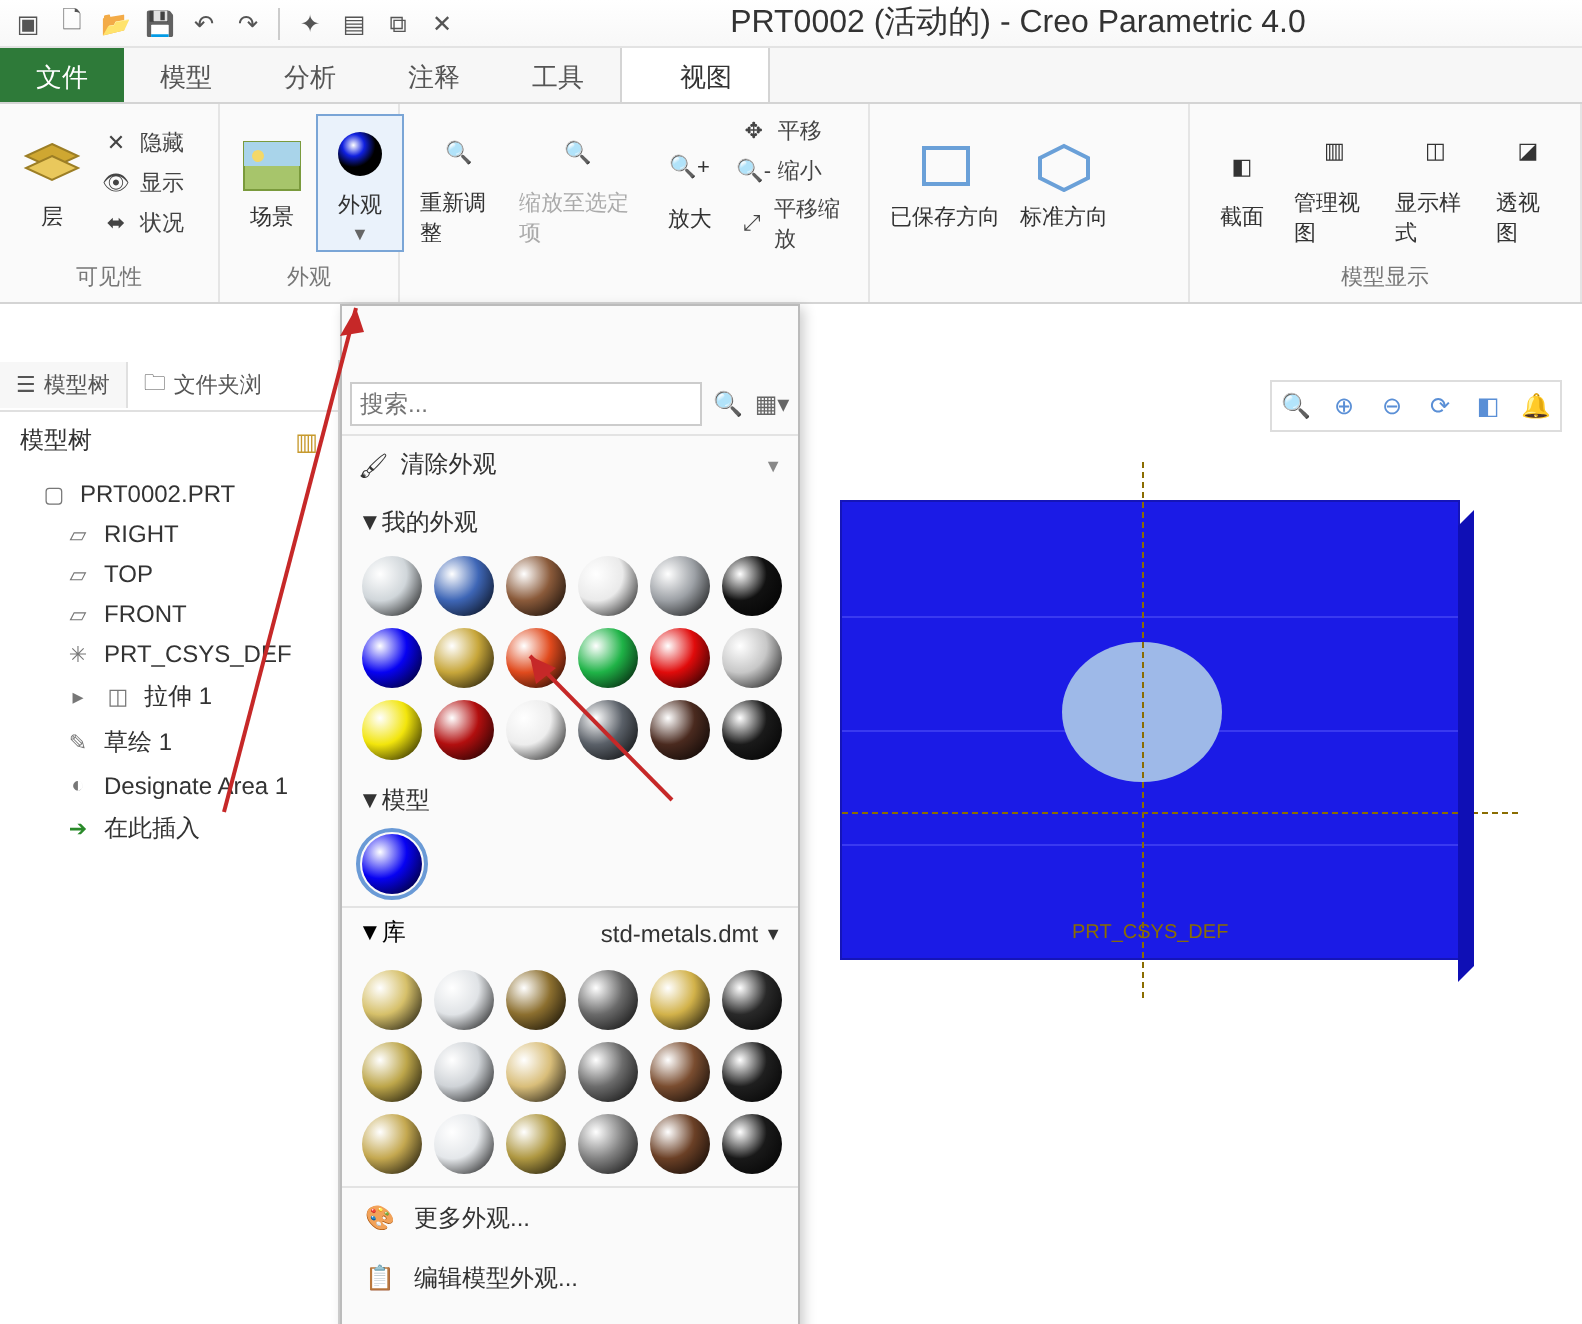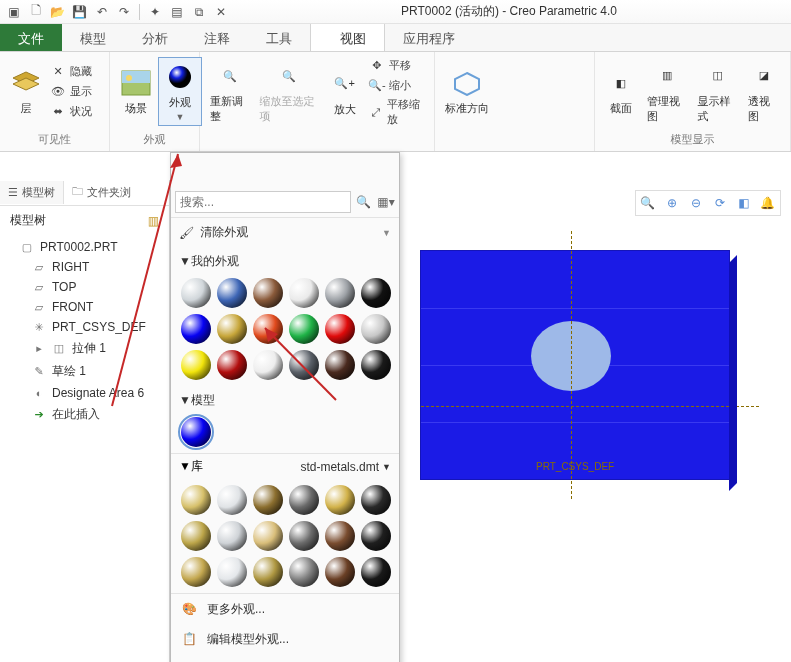"PRT0002 (活动的) - Creo Parametric" .title-text { font-size: 12px -> 16px }
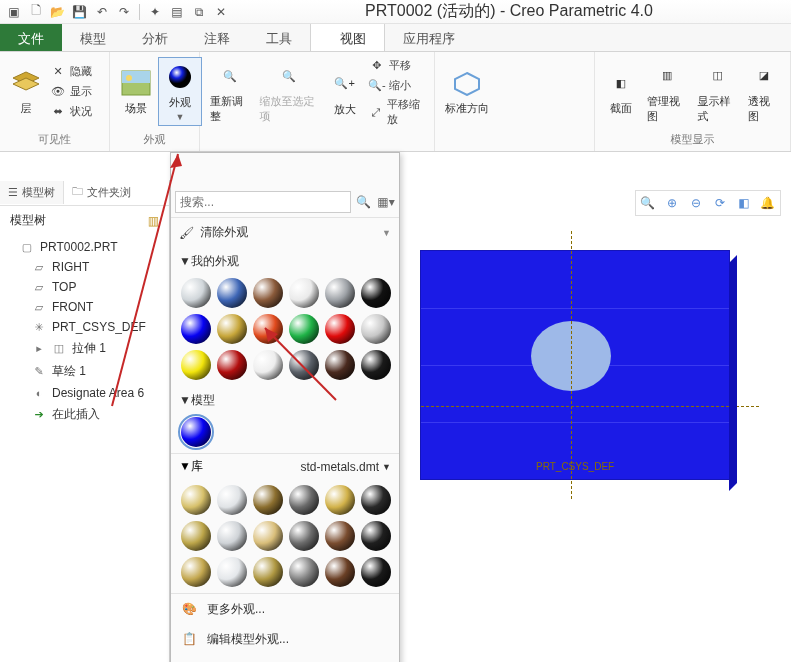"应用程序" div.tab { html: <div>应用程序</div> -> none }
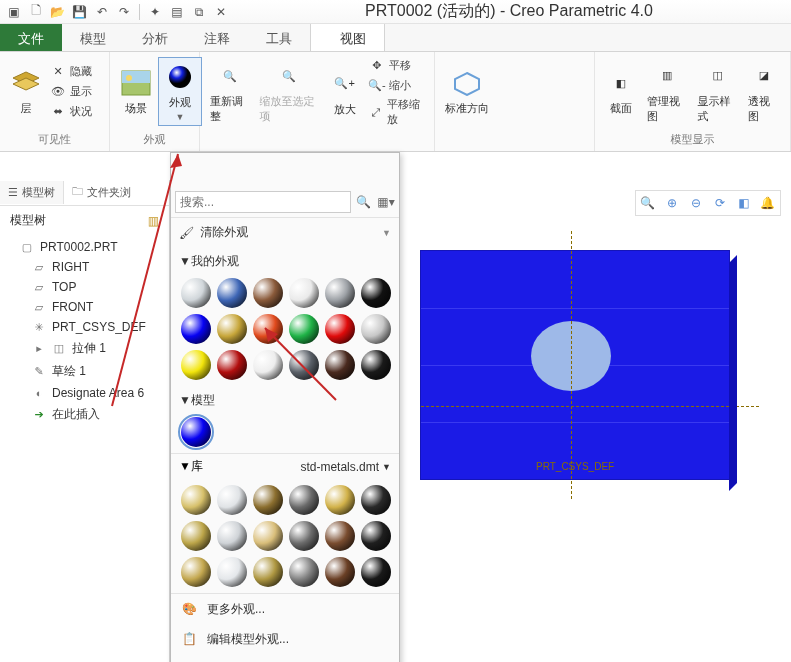"已保存方向" div.vbtn { html: none -> <div> <div> <svg> <rect></rect> </svg> </div> <span>已保存方向</span> </div> }
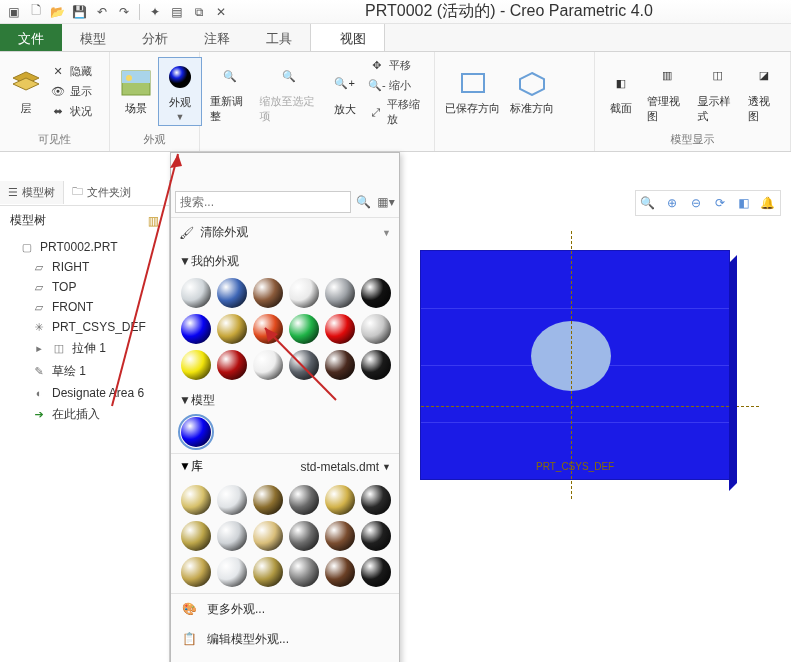"Designate Area 6" span { text: 6 -> 1 }
